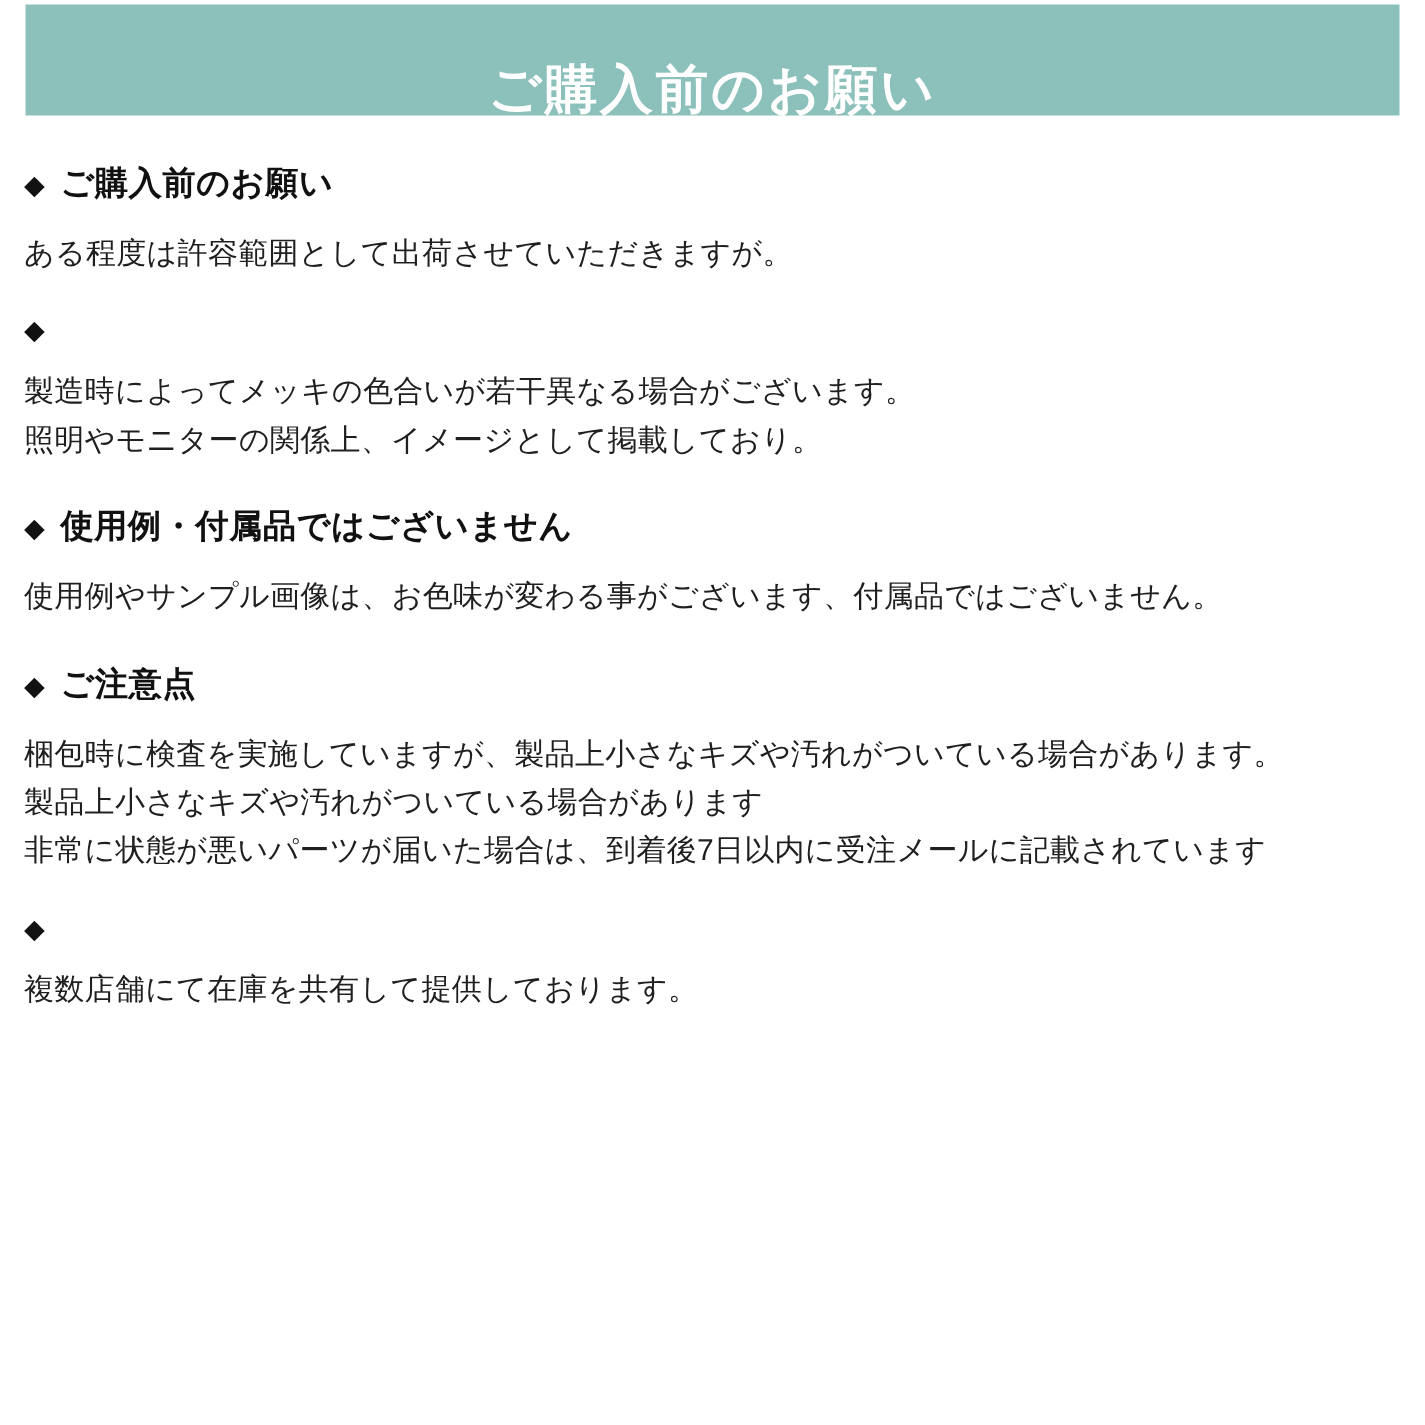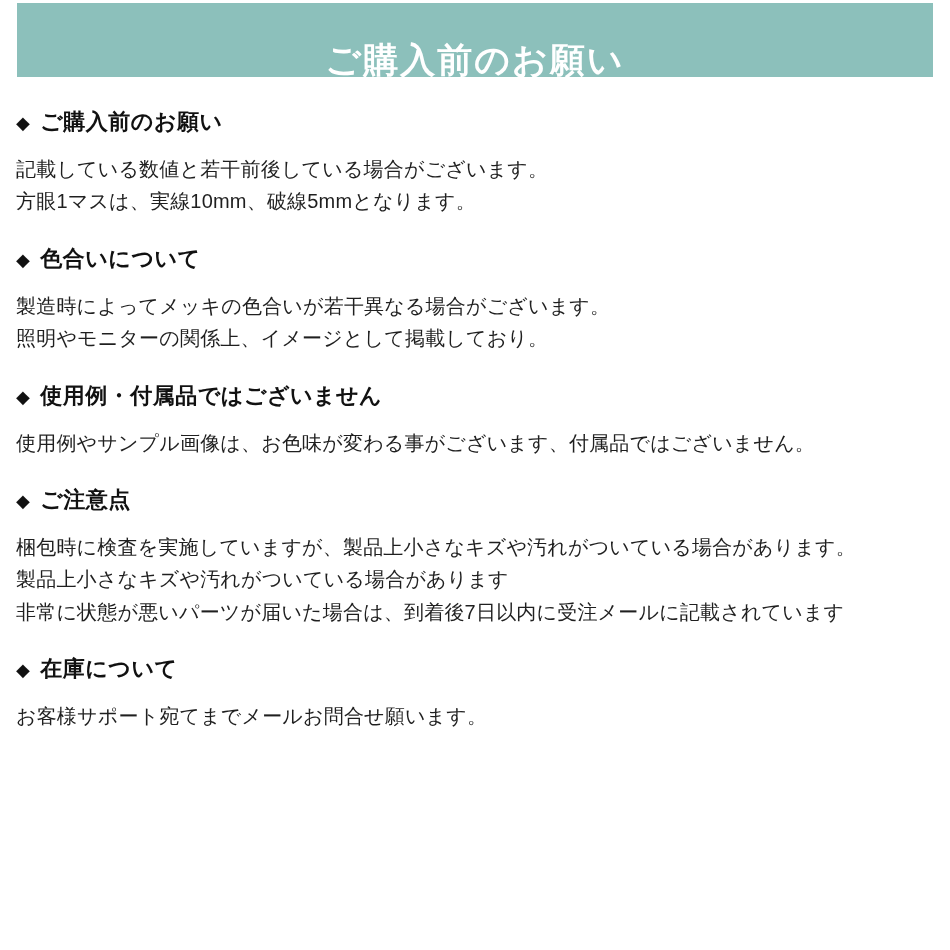"記載している数値と若干前後している場合がございます。" p { text: 記載している数値と若干前後している場合がございます -> ある程度は許容範囲として出荷させていただきますが }
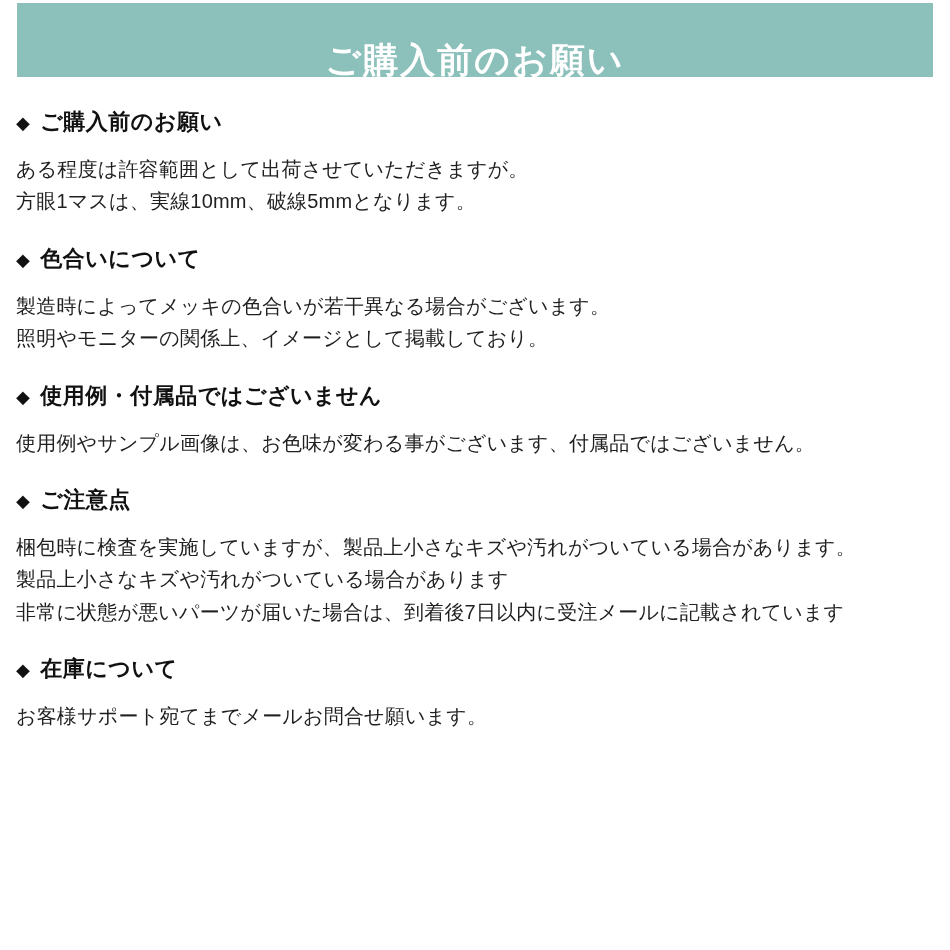"方眼1マスは、実線10mm、破線5mmとなります。" p { html: <p>方眼1マスは、実線10mm、破線5mmとなります。</p> -> none }
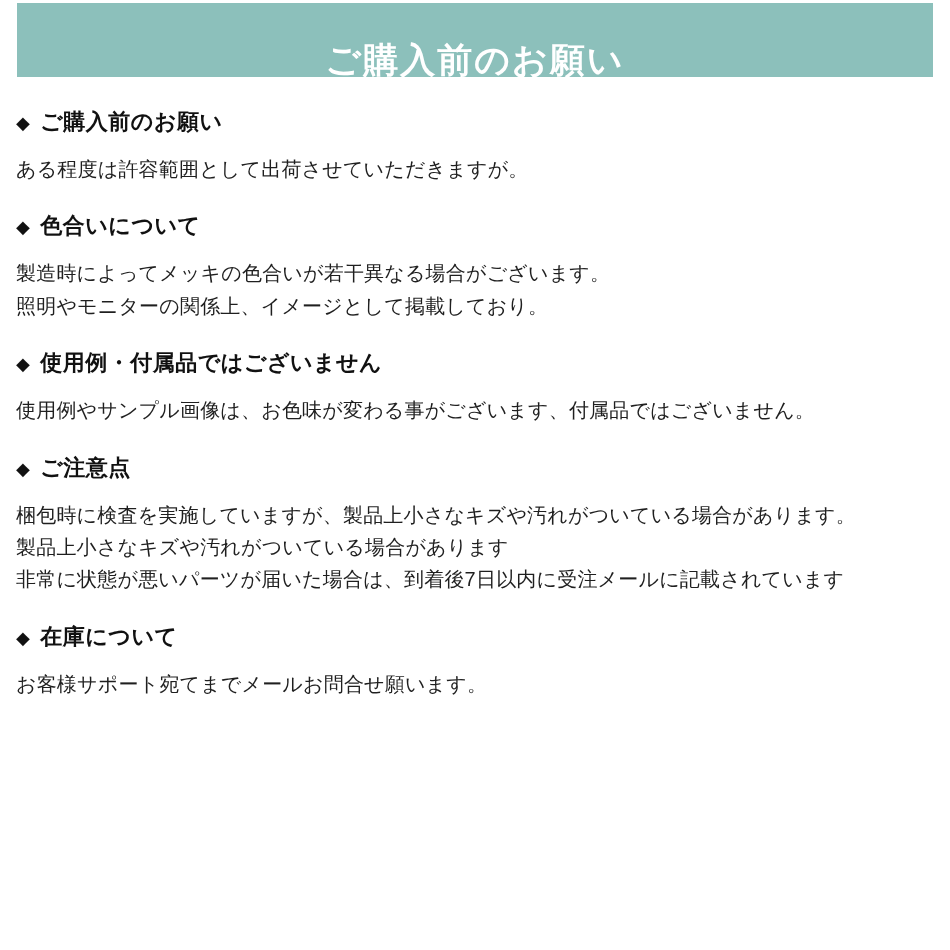"色合いについて" span { html: <span>色合いについて</span> -> none }
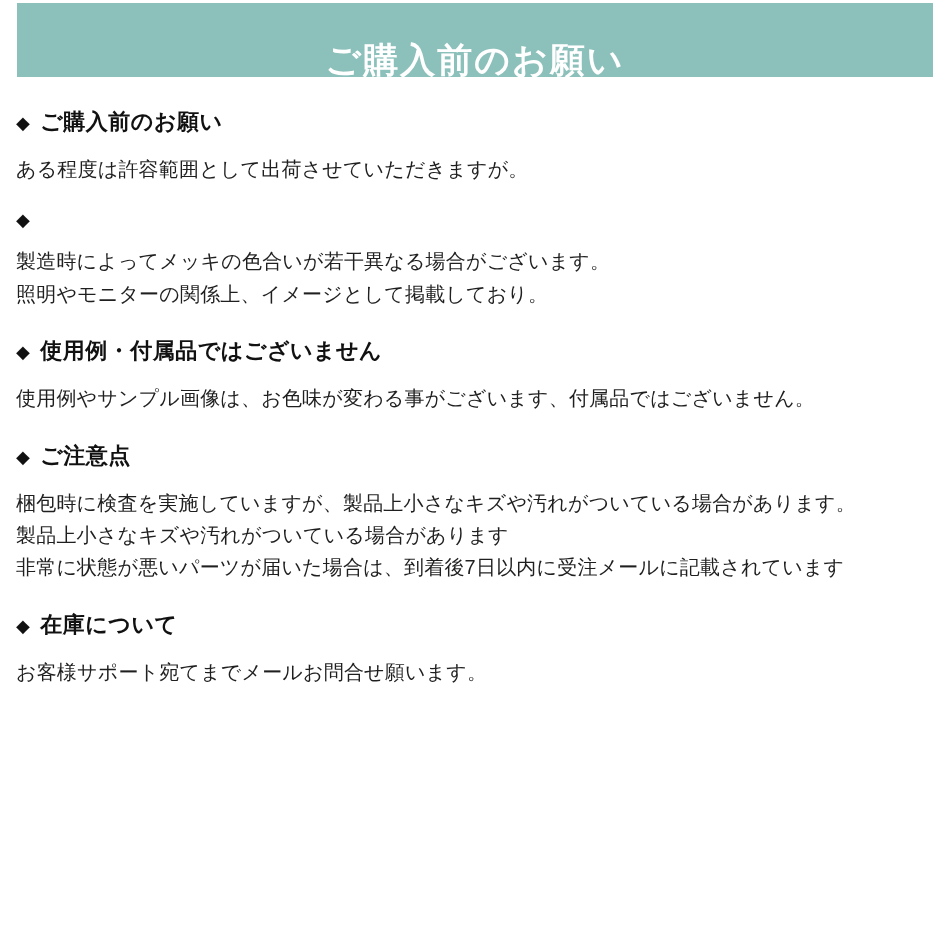"在庫について" span { html: <span>在庫について</span> -> none }
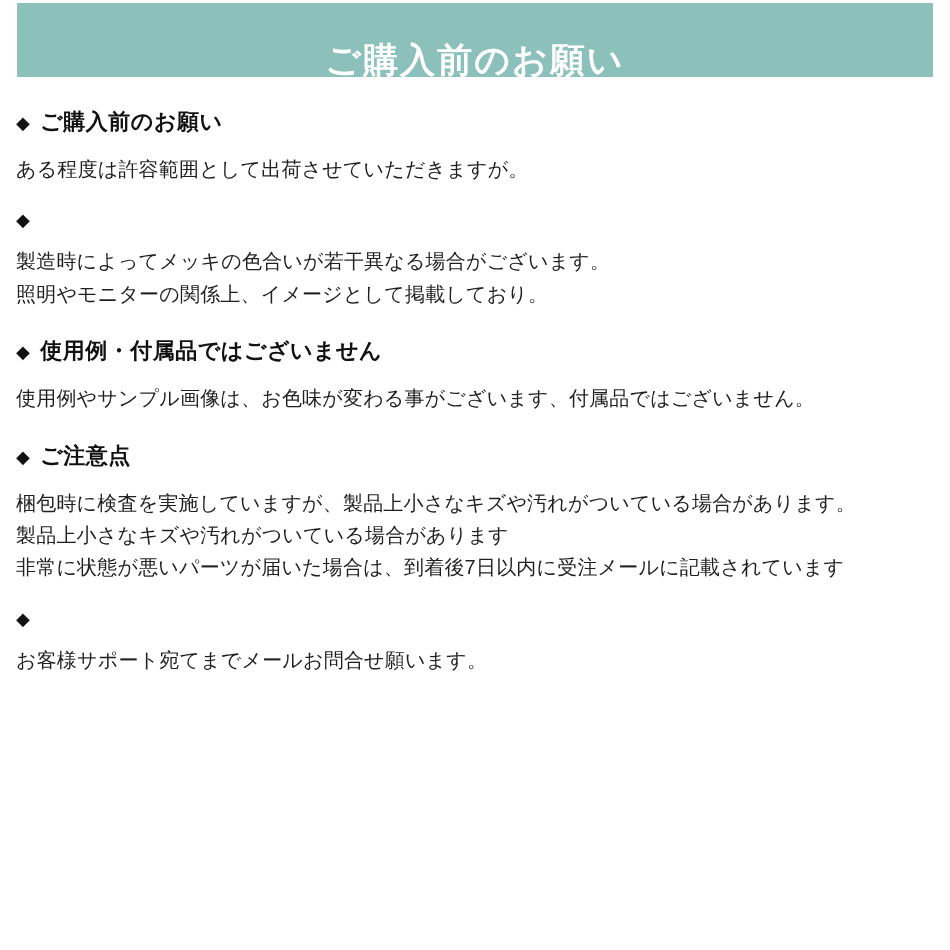"お客様サポート宛てまでメールお問合せ願います。" p { text: お客様サポート宛てまでメールお問合せ願い -> 複数店舗にて在庫を共有して提供しており }
